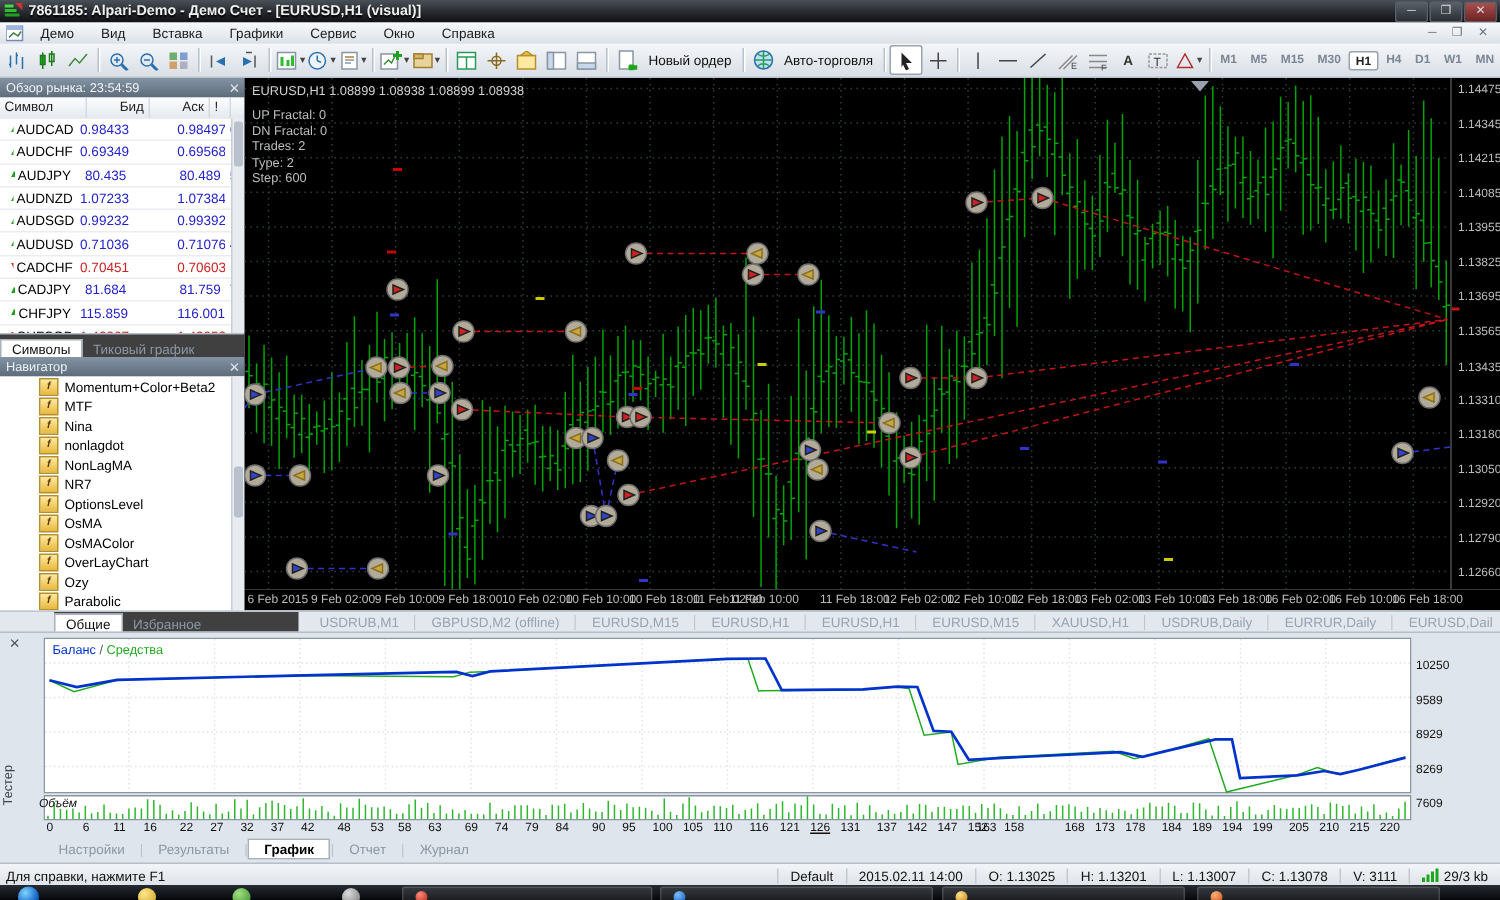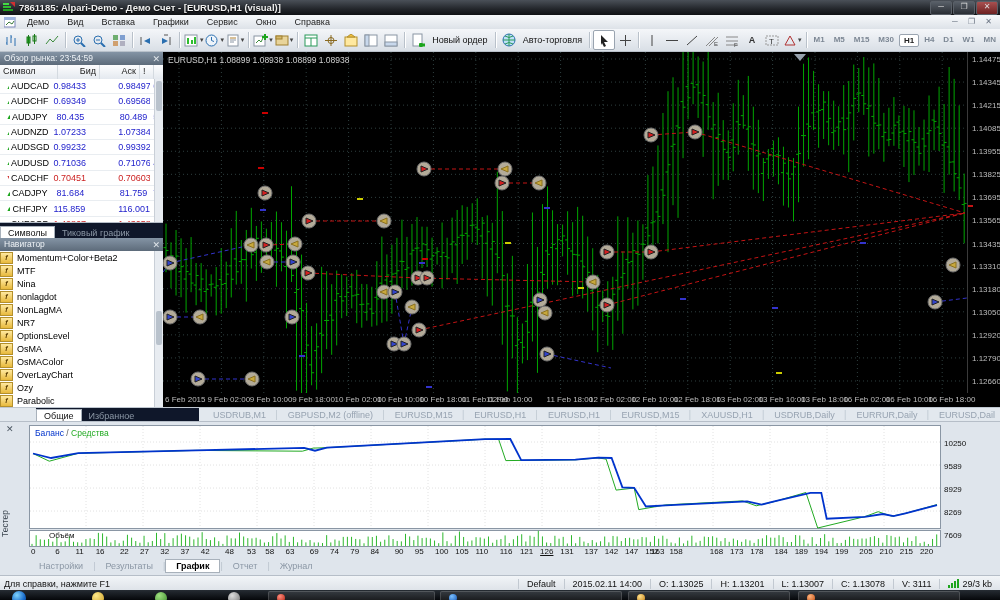"UP Fractal: 0" div { html: none -> <div> <div>UP Fractal: 0</div> <div>DN Fractal: 0</div> <div>Trades: 2</div> <div>Type: 2</div> <div>Step: 600</div> </div> }
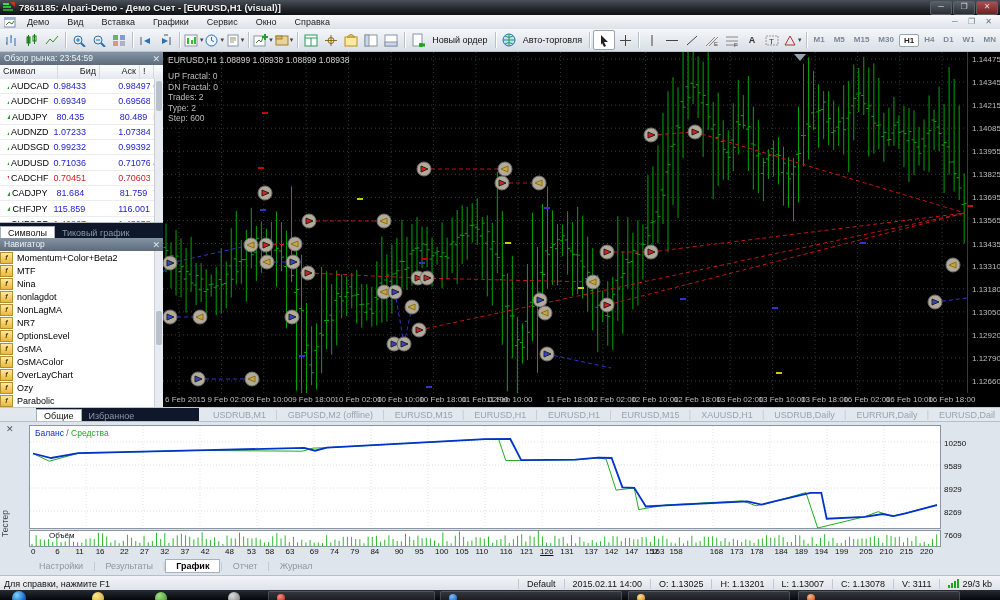"Символы" .ptabs { background: #0f172a -> #404040 }
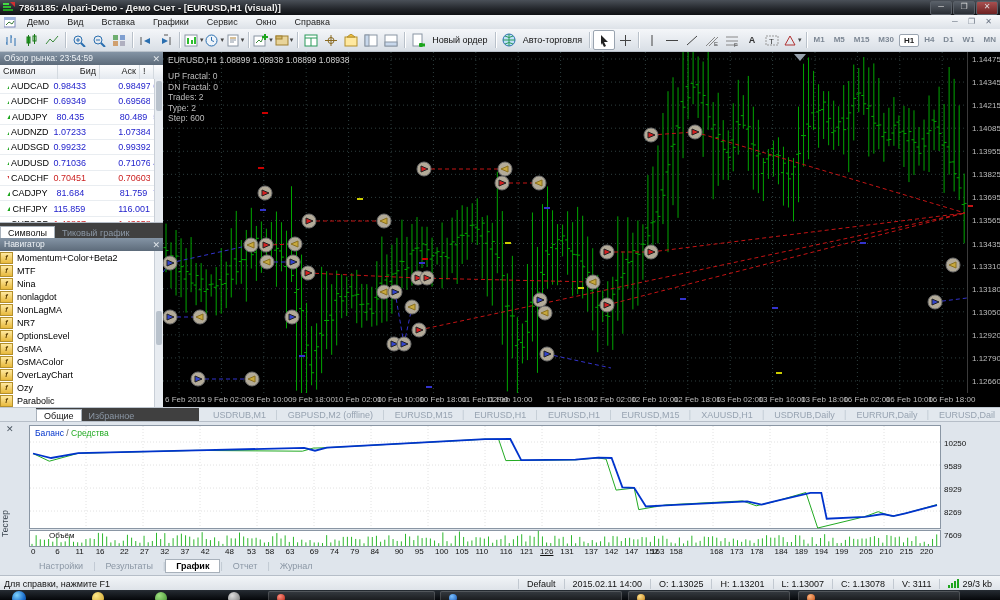"Momentum+Color+Beta2" .nitem { padding-left: none -> 26px }
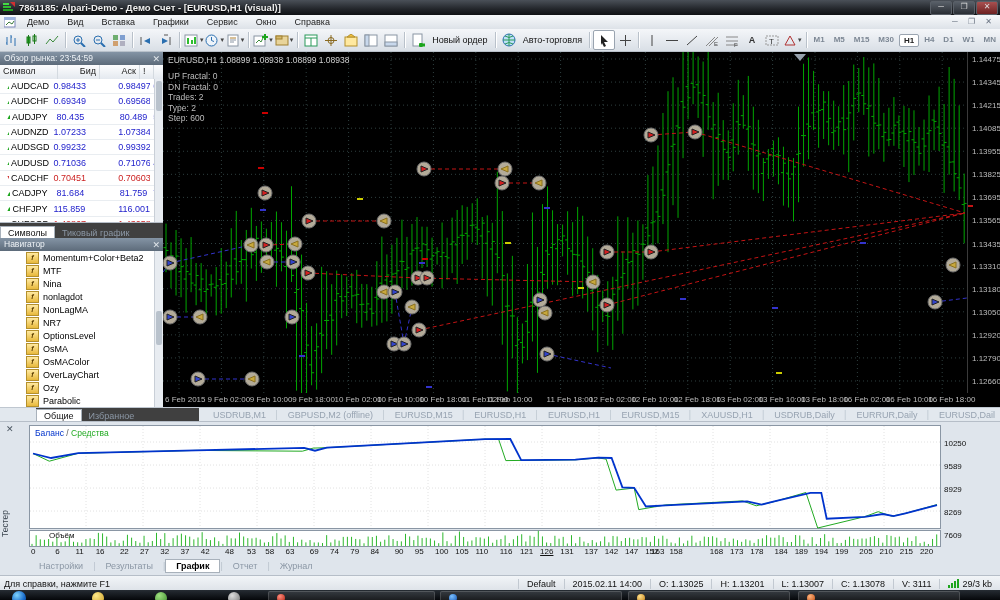"Объём" #vol-label { font-style: none -> italic; left: 49px -> 26px }
